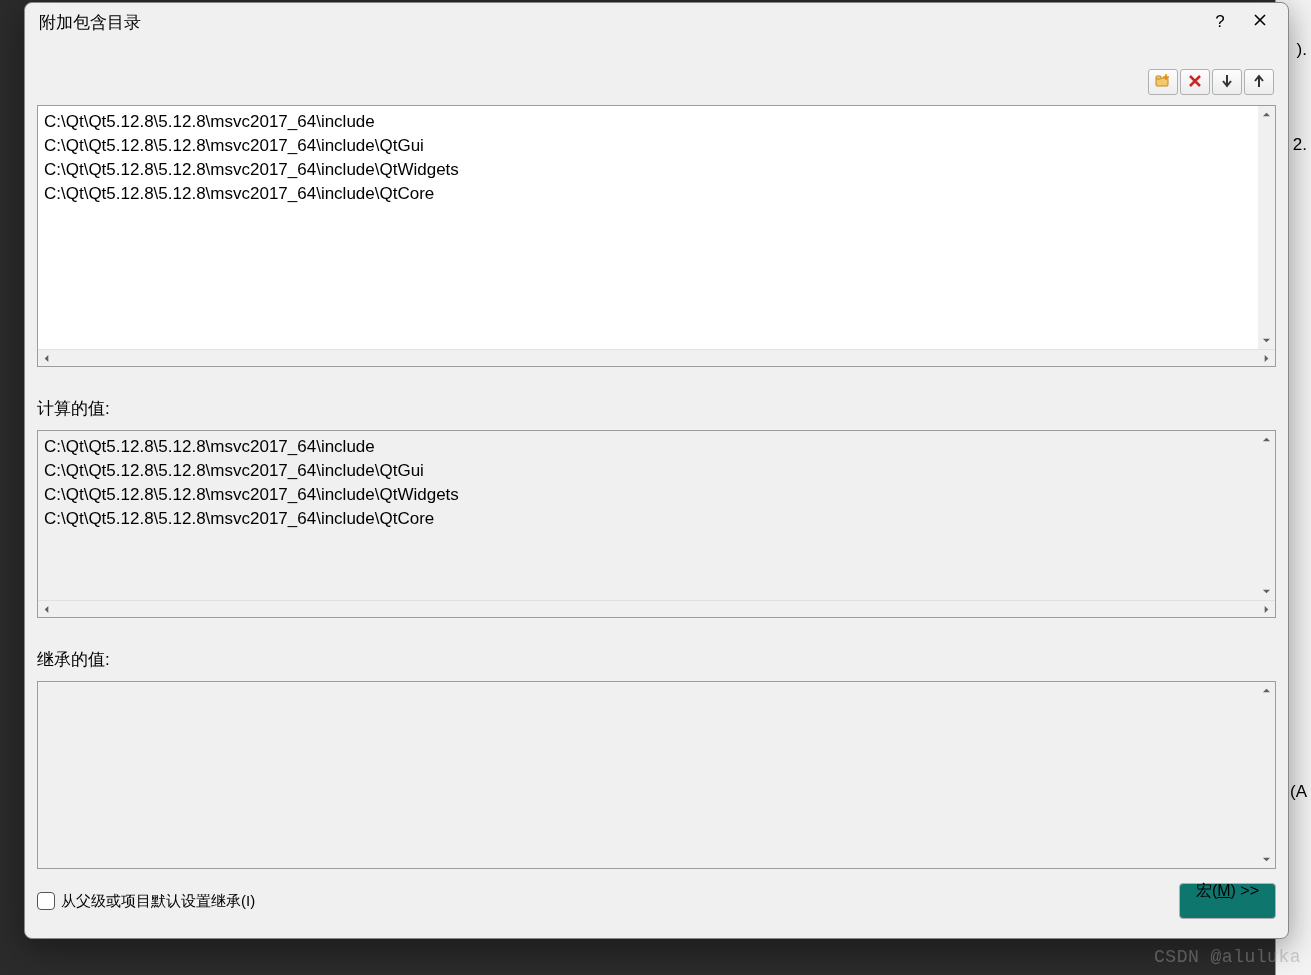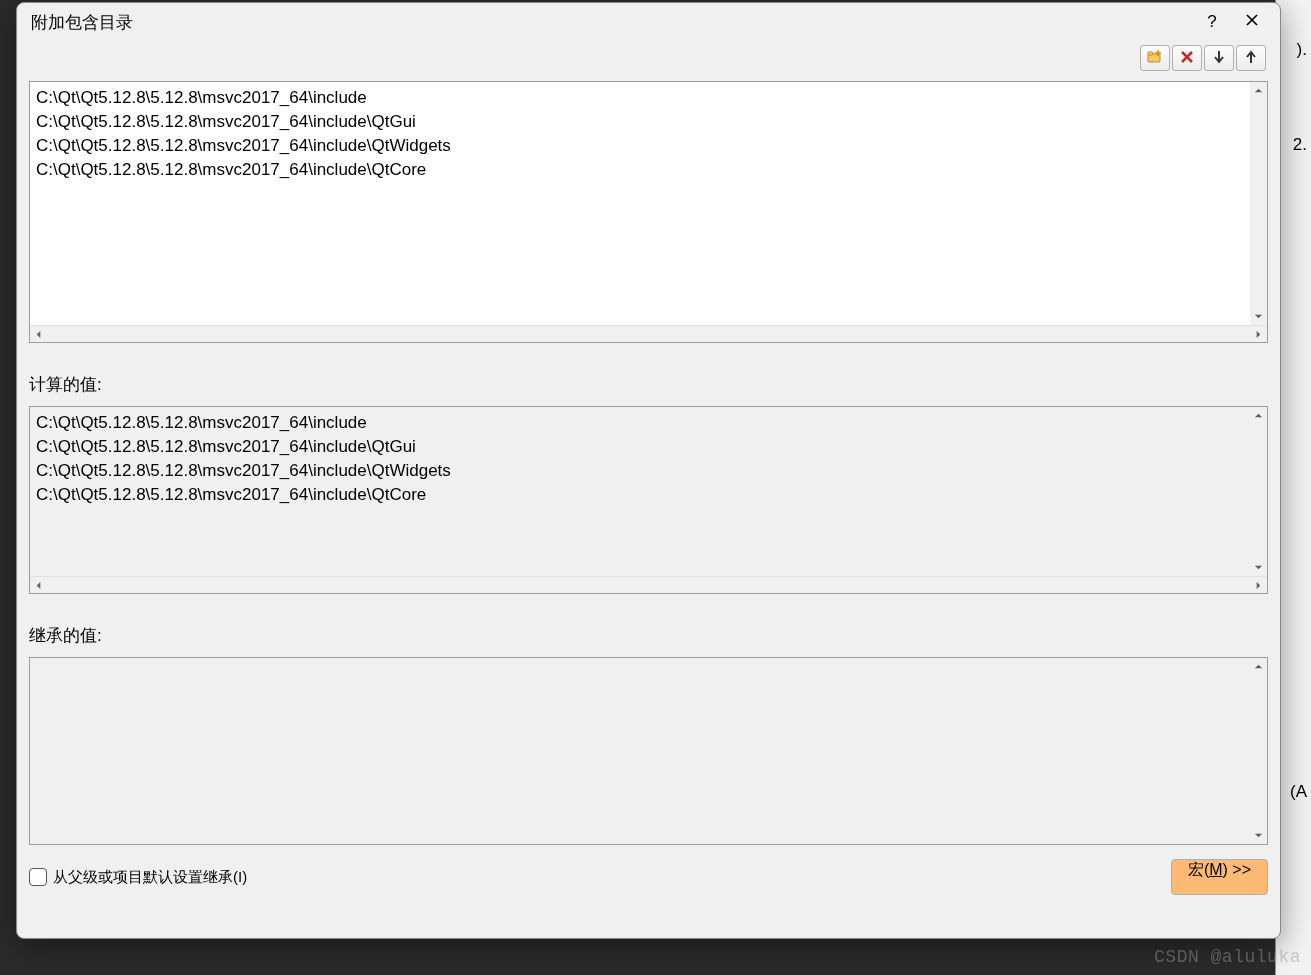"附加包含目录" .dialog { gap: none -> 24px; left: 16px -> 24px }
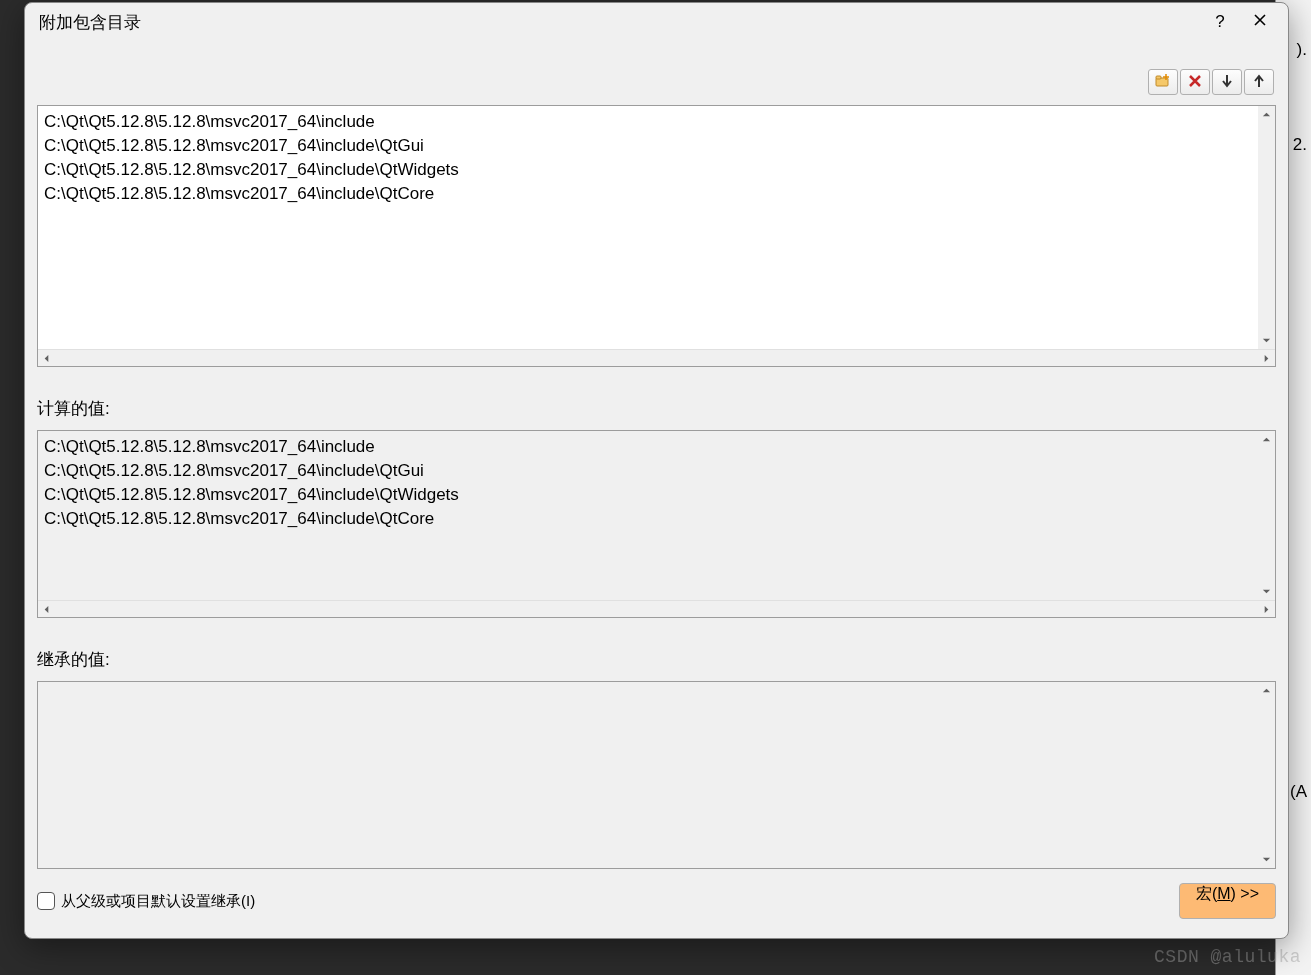"宏(M) >>" .btn { align-items: flex-start -> flex-end; background: #fdba74 -> #0f766e; padding: 0 16px -> 16px 16px }
